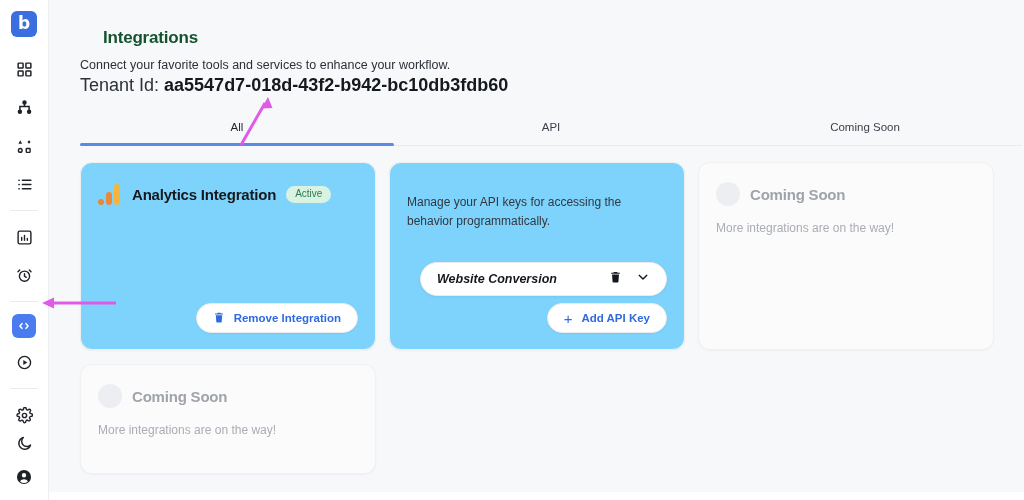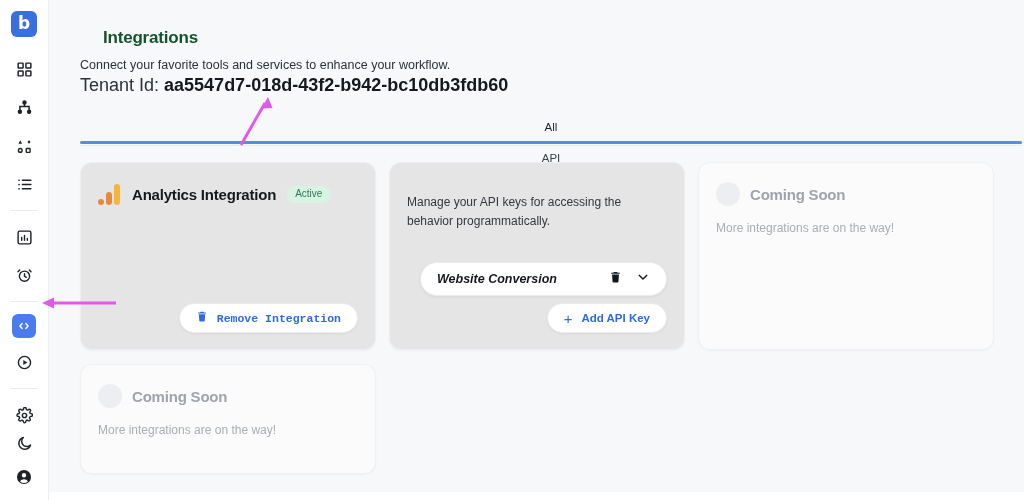"All" .tabs { flex-direction: column -> none }
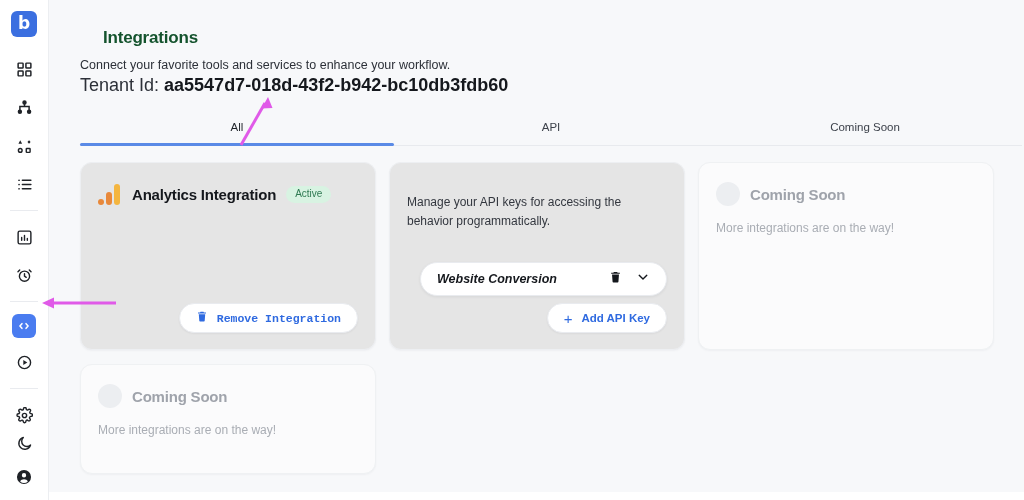"Analytics Integration" .card { background: #e5e5e5 -> #7dd3fc }
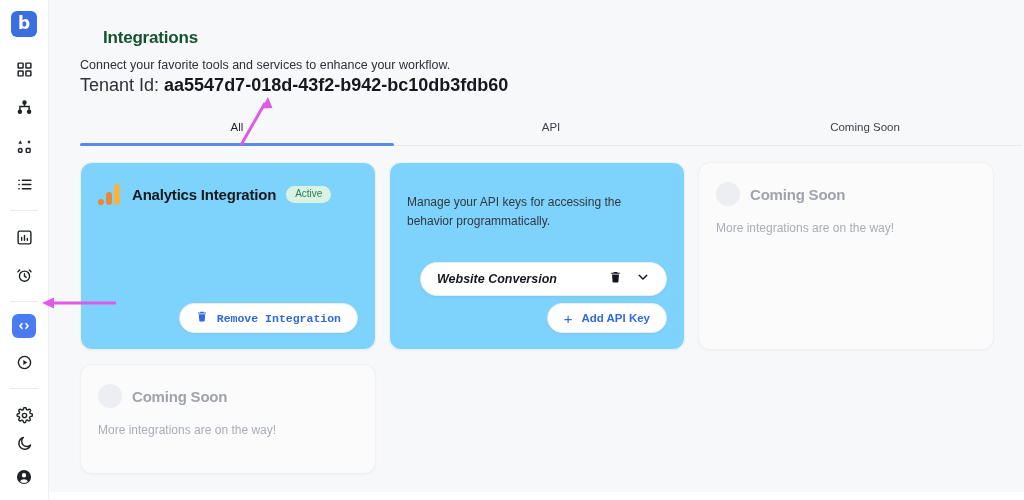"Remove Integration" .btn-remove { font-family: Liberation Mono, monospace -> none }
